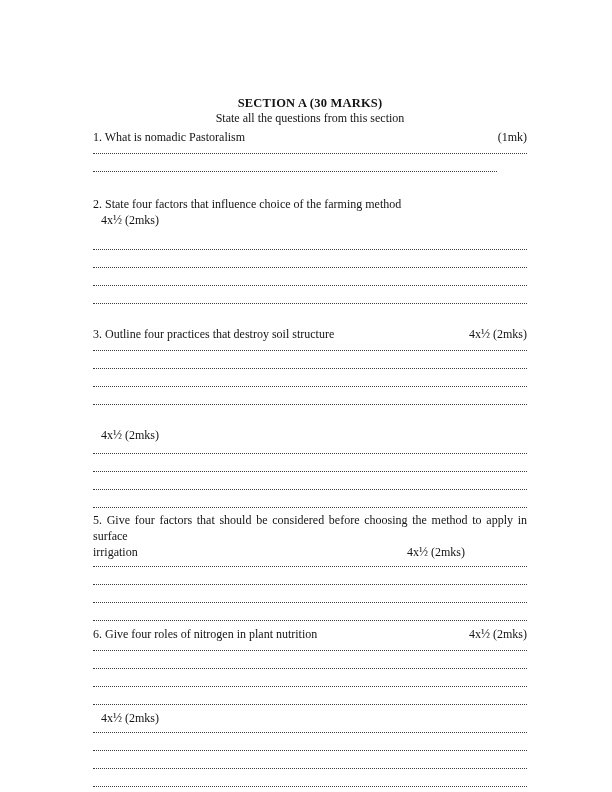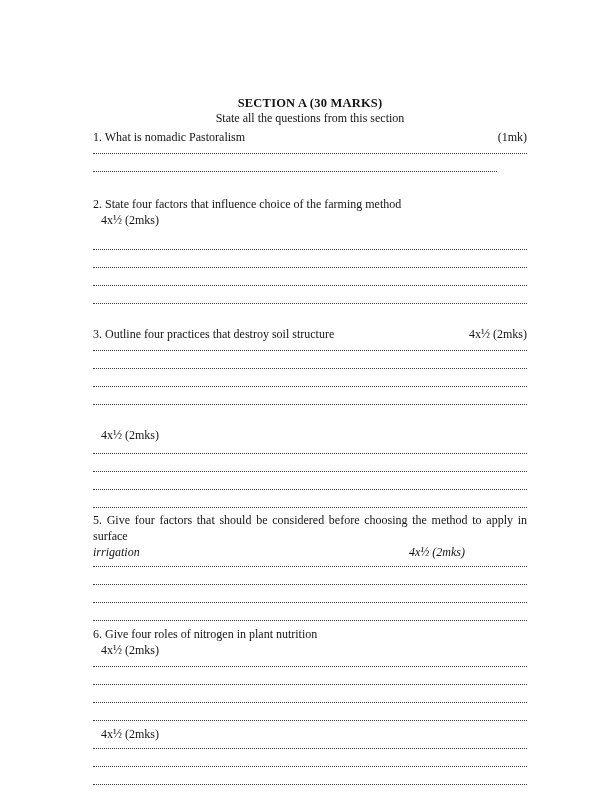"irrigation" .q5-line2 { font-style: italic -> none }
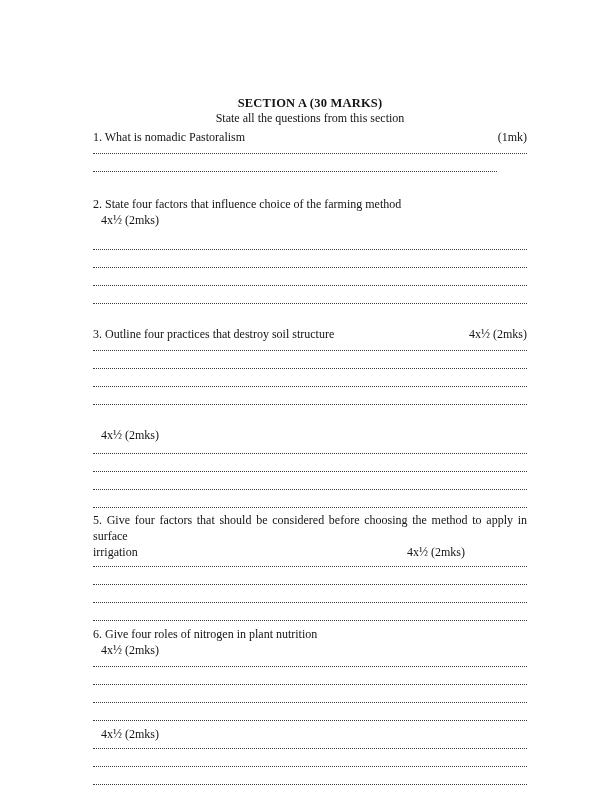"6. Give four roles of" .mt5 { flex-direction: column -> none }
